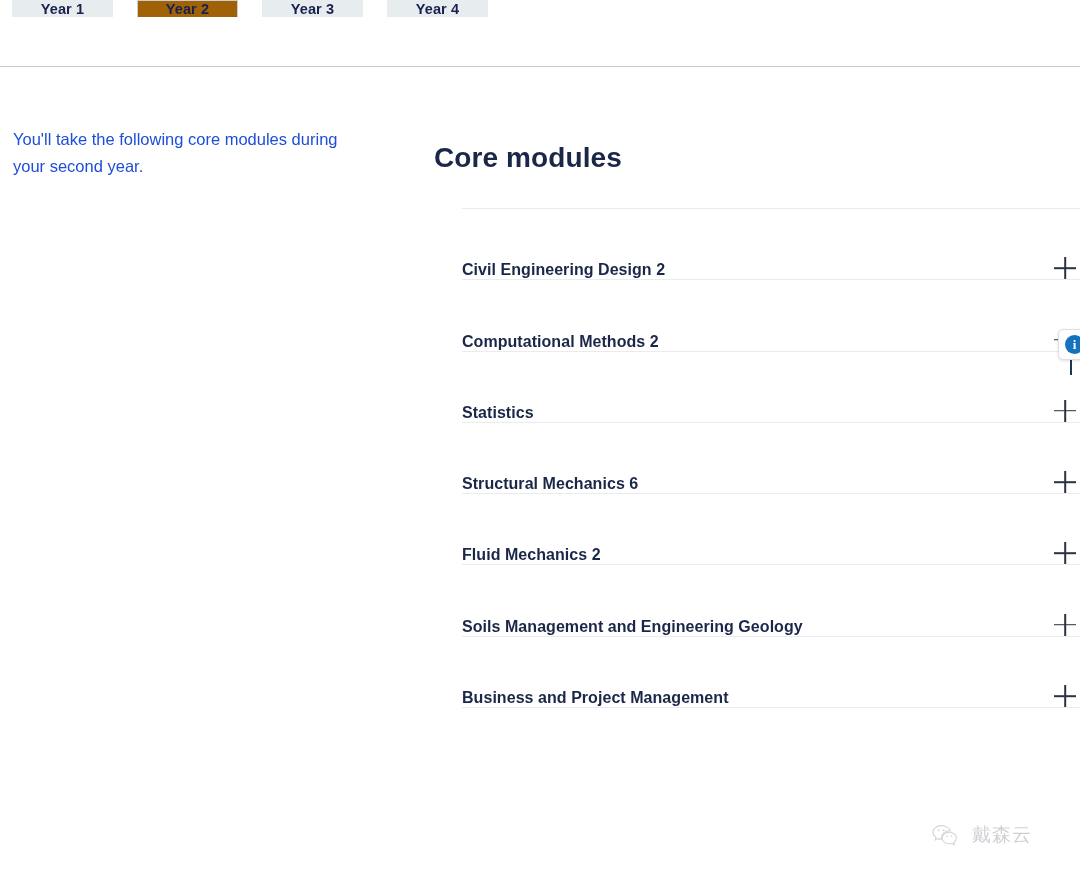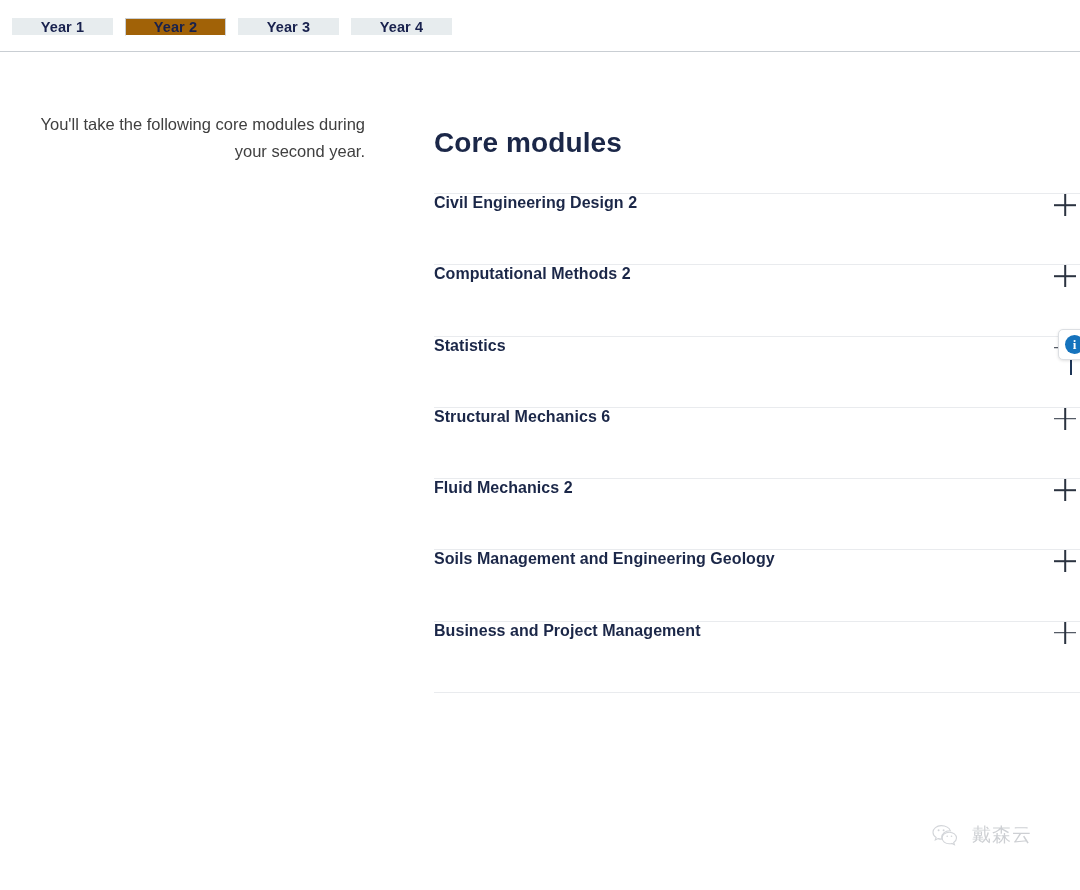"Year 1" .tab-strip { align-items: center -> flex-start; gap: none -> 12px; height: 52px -> 67px }
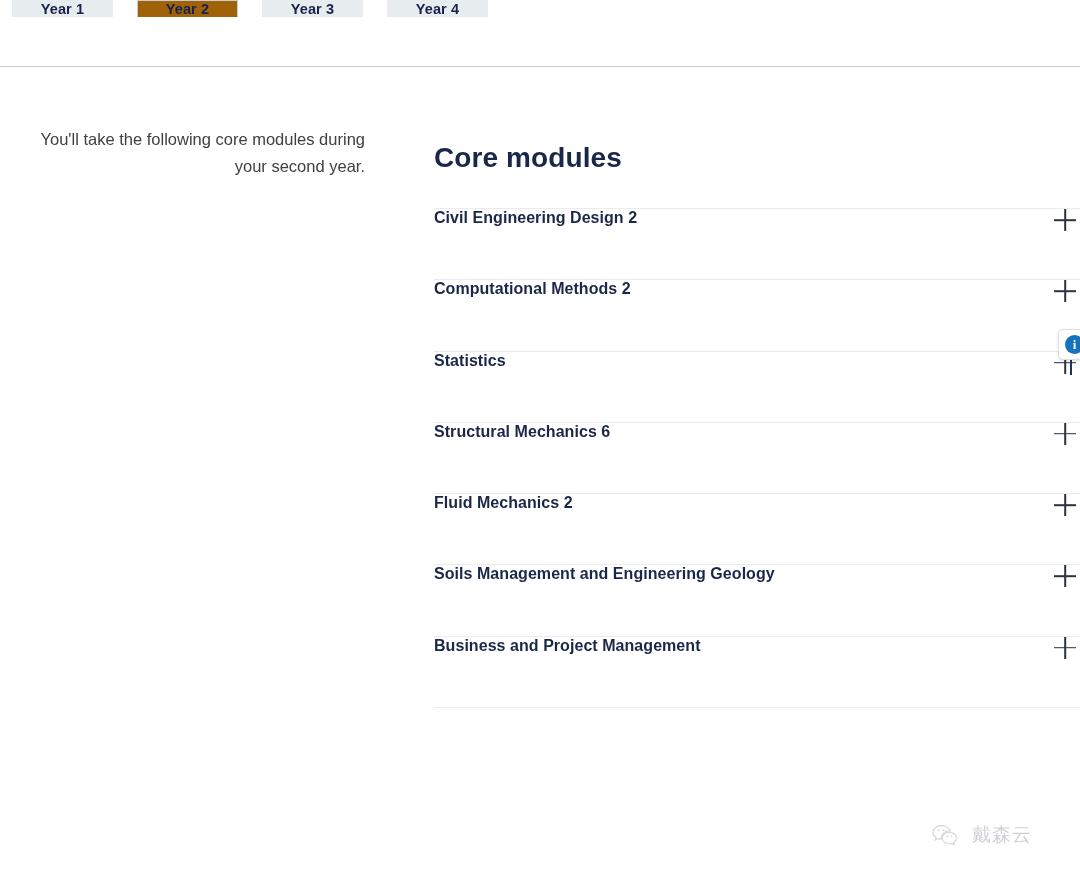"You'll take the following core" .intro-text { color: #404040 -> #1d4ed8; text-align: right -> none }
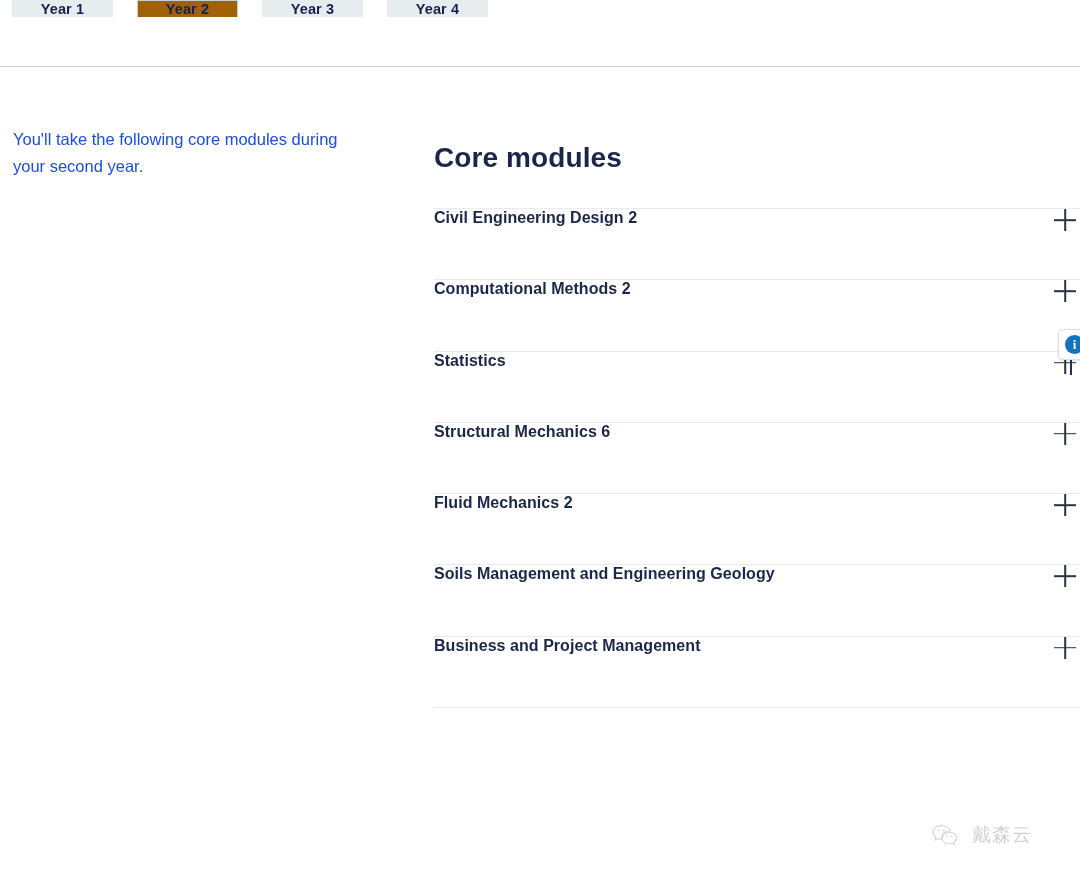"Civil Engineering Design 2" .acc-row { align-items: flex-start -> flex-end; margin-left: none -> 28px }
